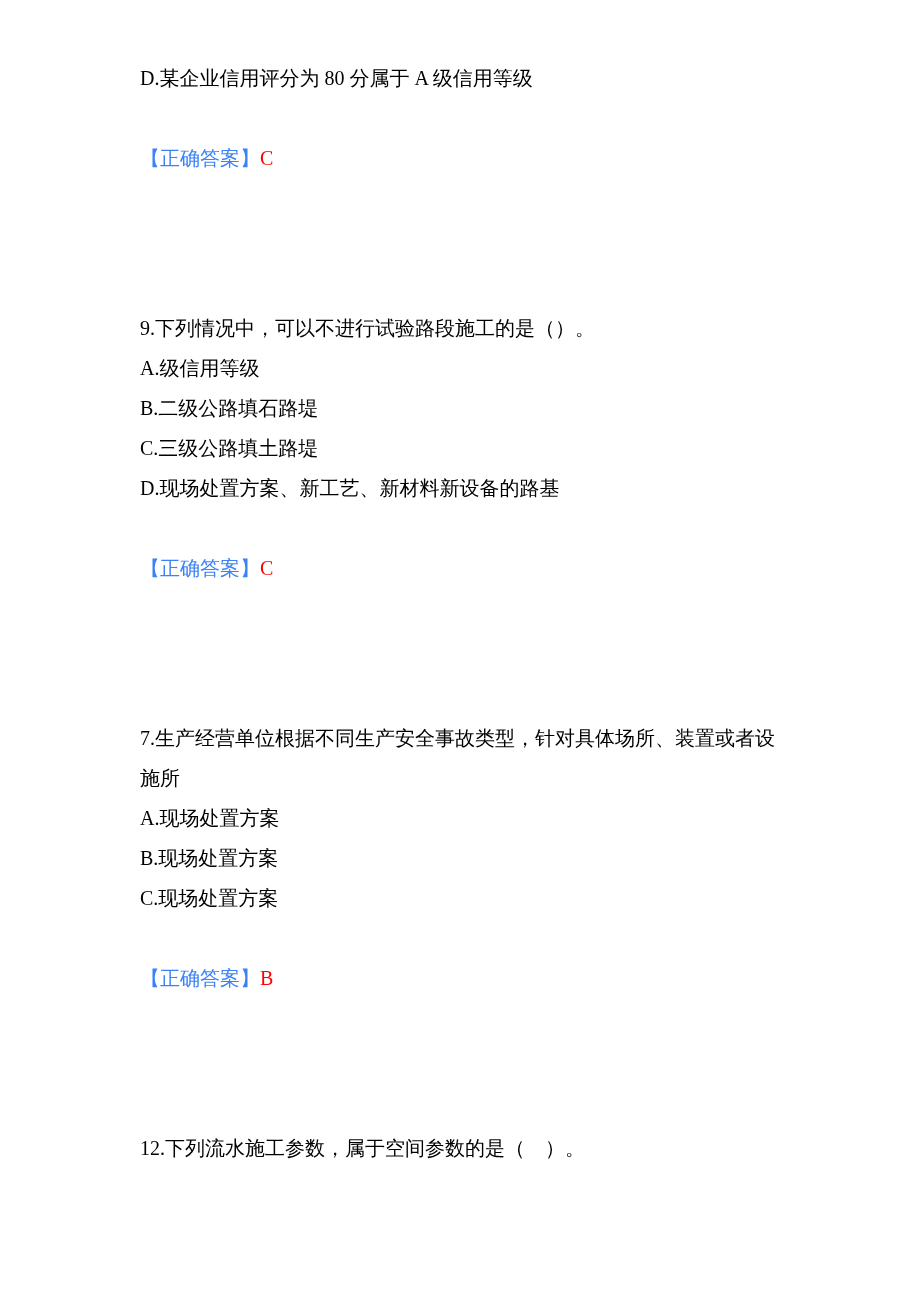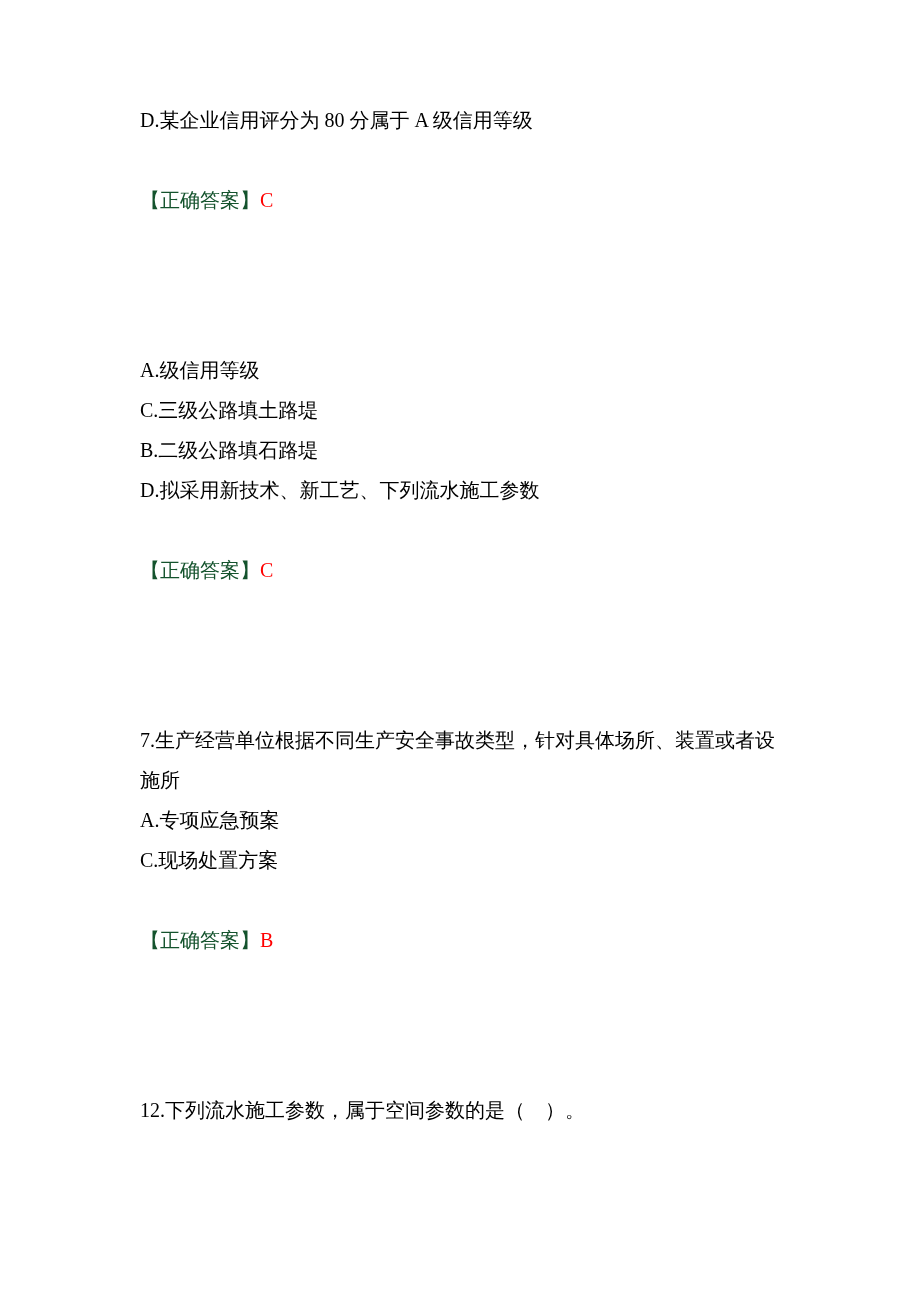"D.某企业信用评分为 80 分属于 A 级信用等级" .page { padding: 100px 140px 0 140px -> 58px 140px 0 140px }
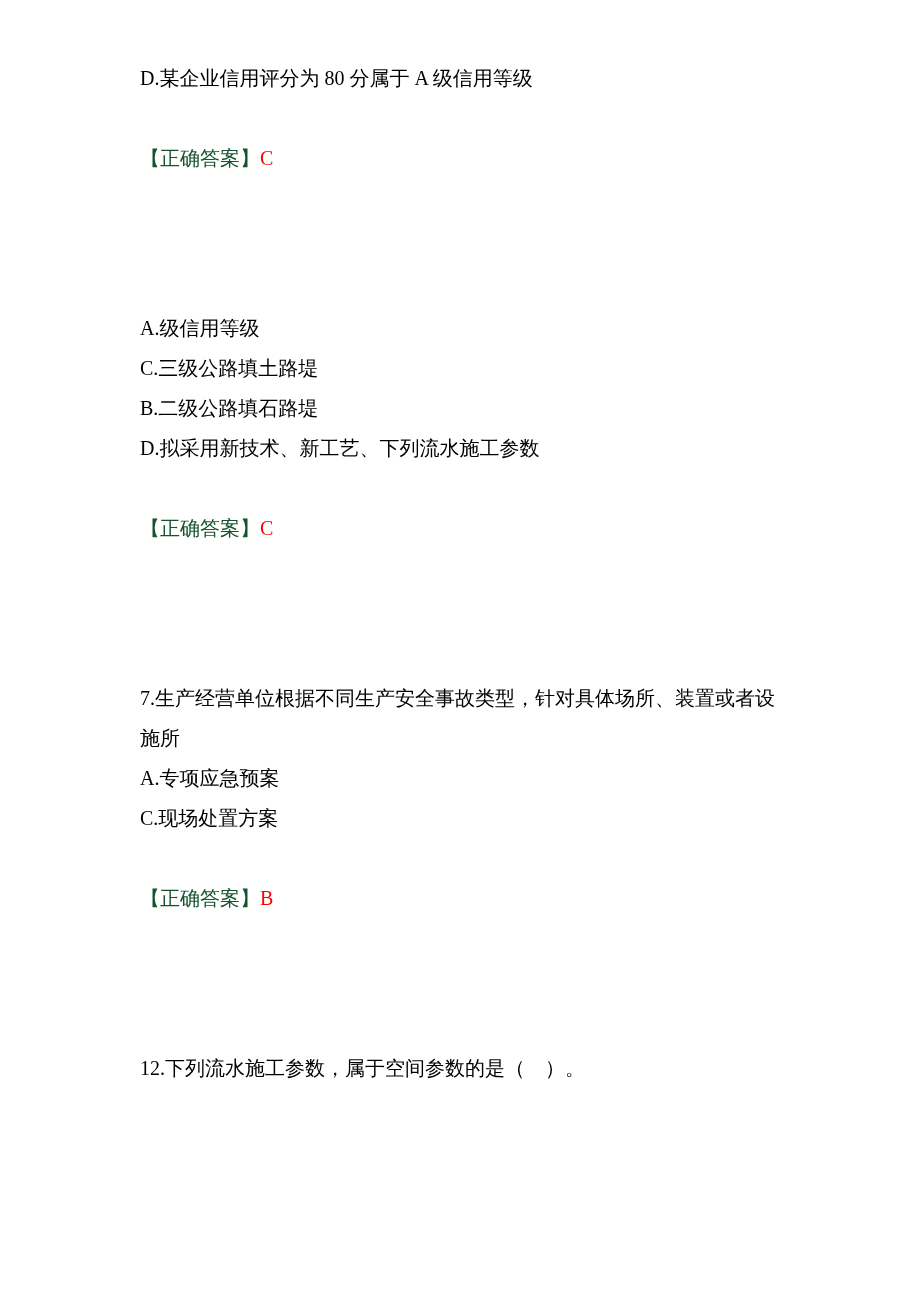"【正确答案】" .answer-label { color: #14532d -> #3b82f6 }
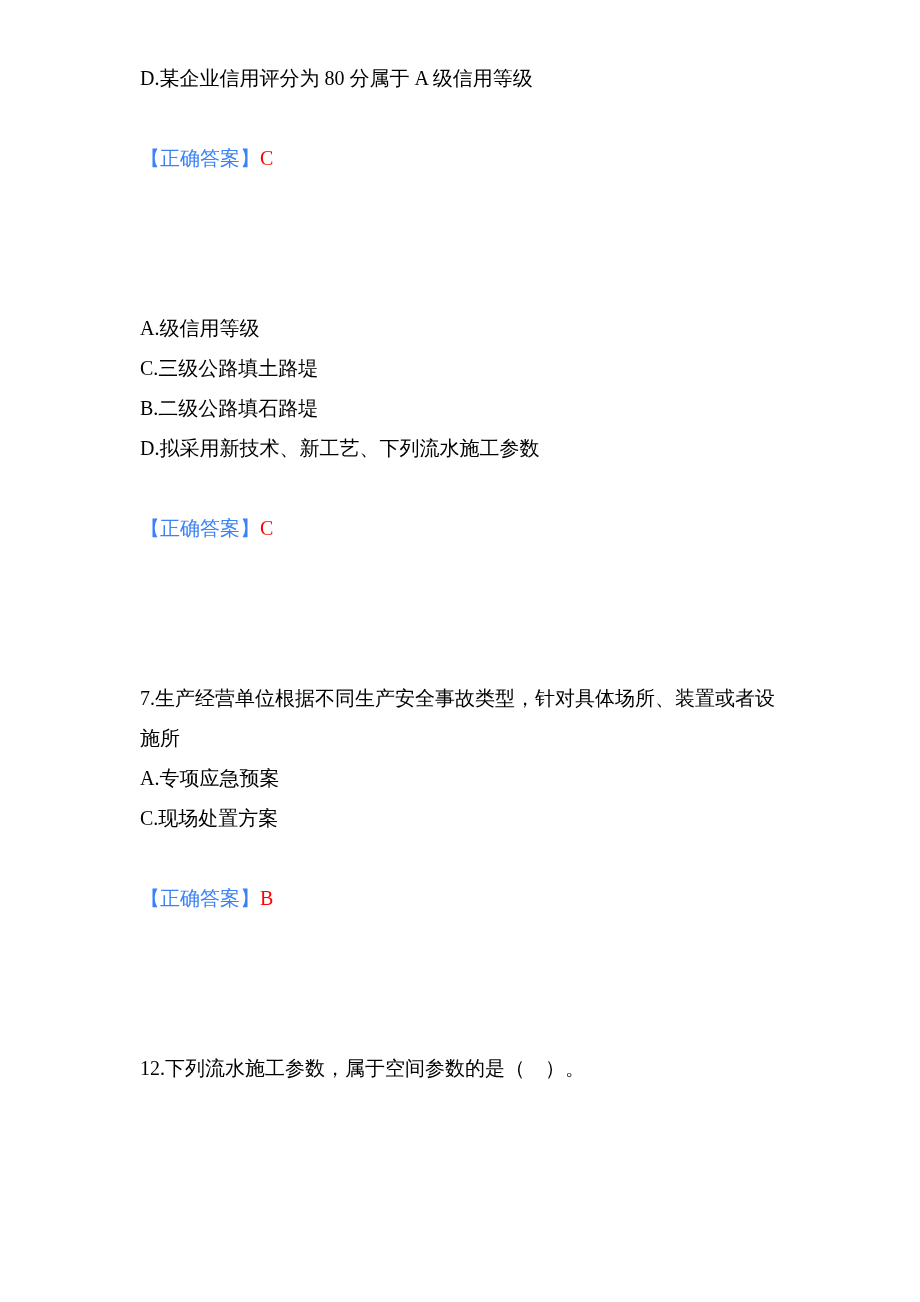"9.下列情况中，可以不进行试验路段施工的是（）。" div.line { html: none -> <div>9.下列情况中，可以不进行试验路段施工的是（）。</div> }
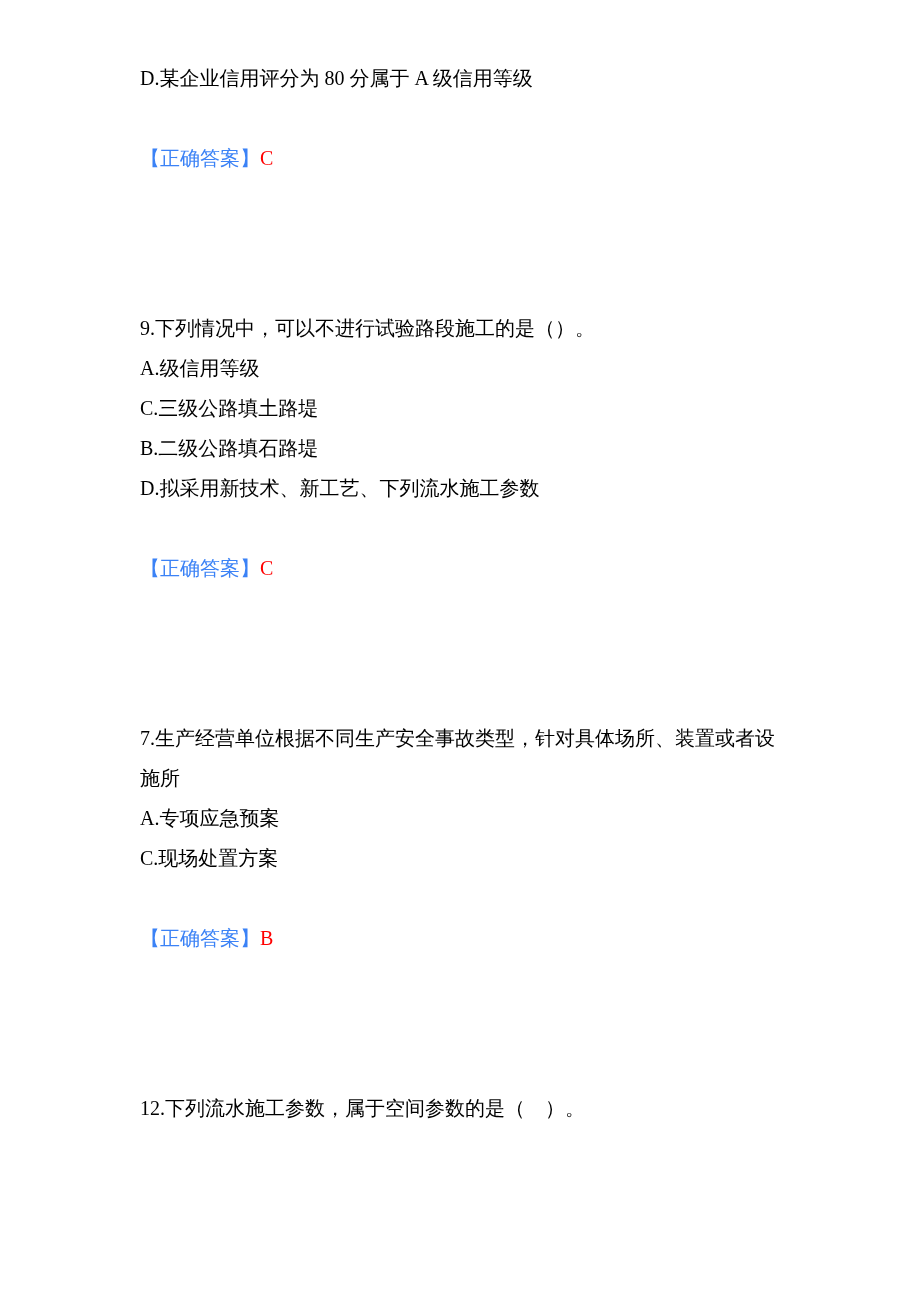"C.三级公路填土路堤" div.line { order: before "B.二级公路填石路堤" -> after "B.二级公路填石路堤" }
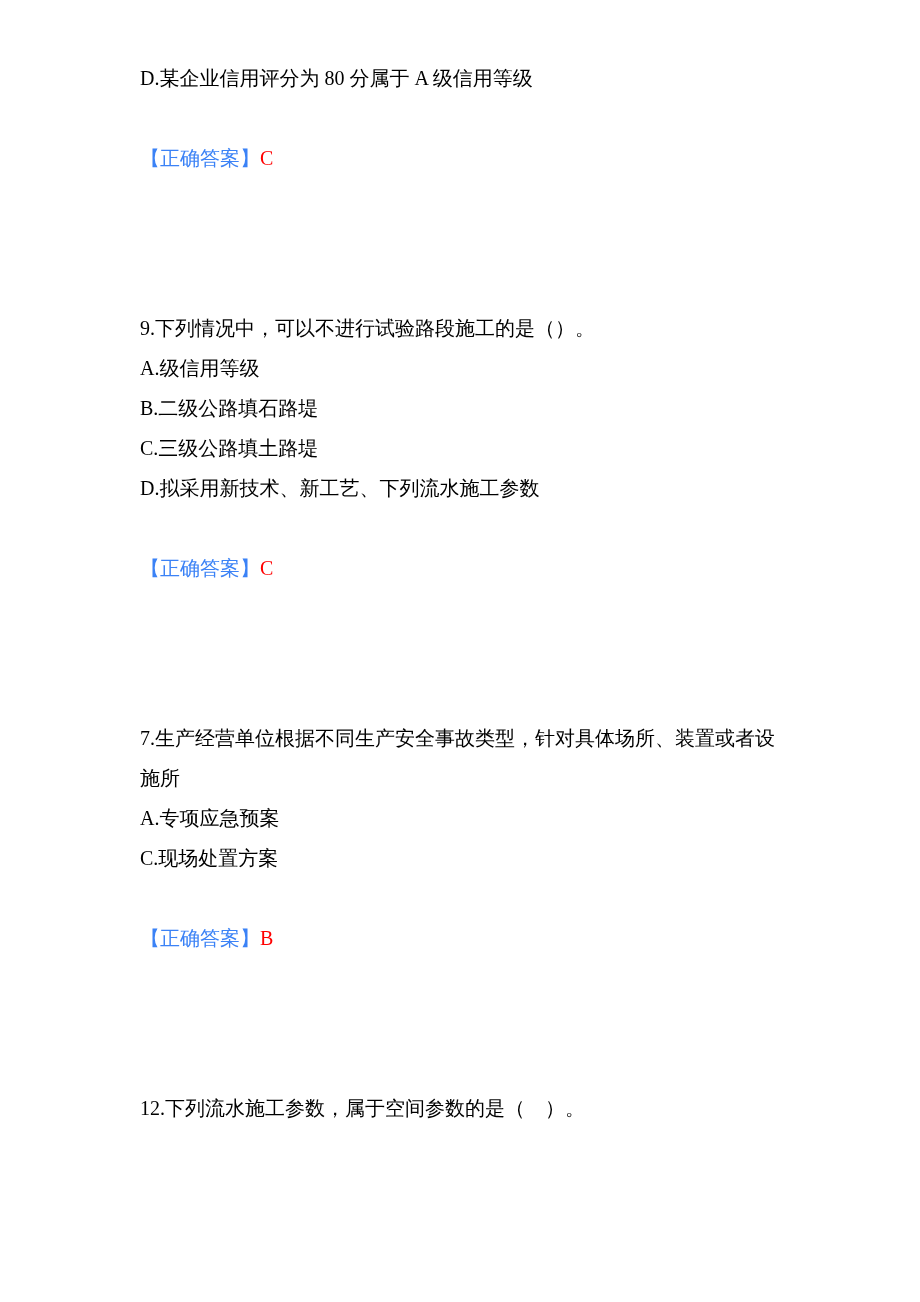"D.拟采用新技术、新工艺、下列流水施工参数" div.line { text: D.拟采用新技术、新工艺、下列流水施工参数 -> D.现场处置方案、新工艺、新材料新设备的路基 }
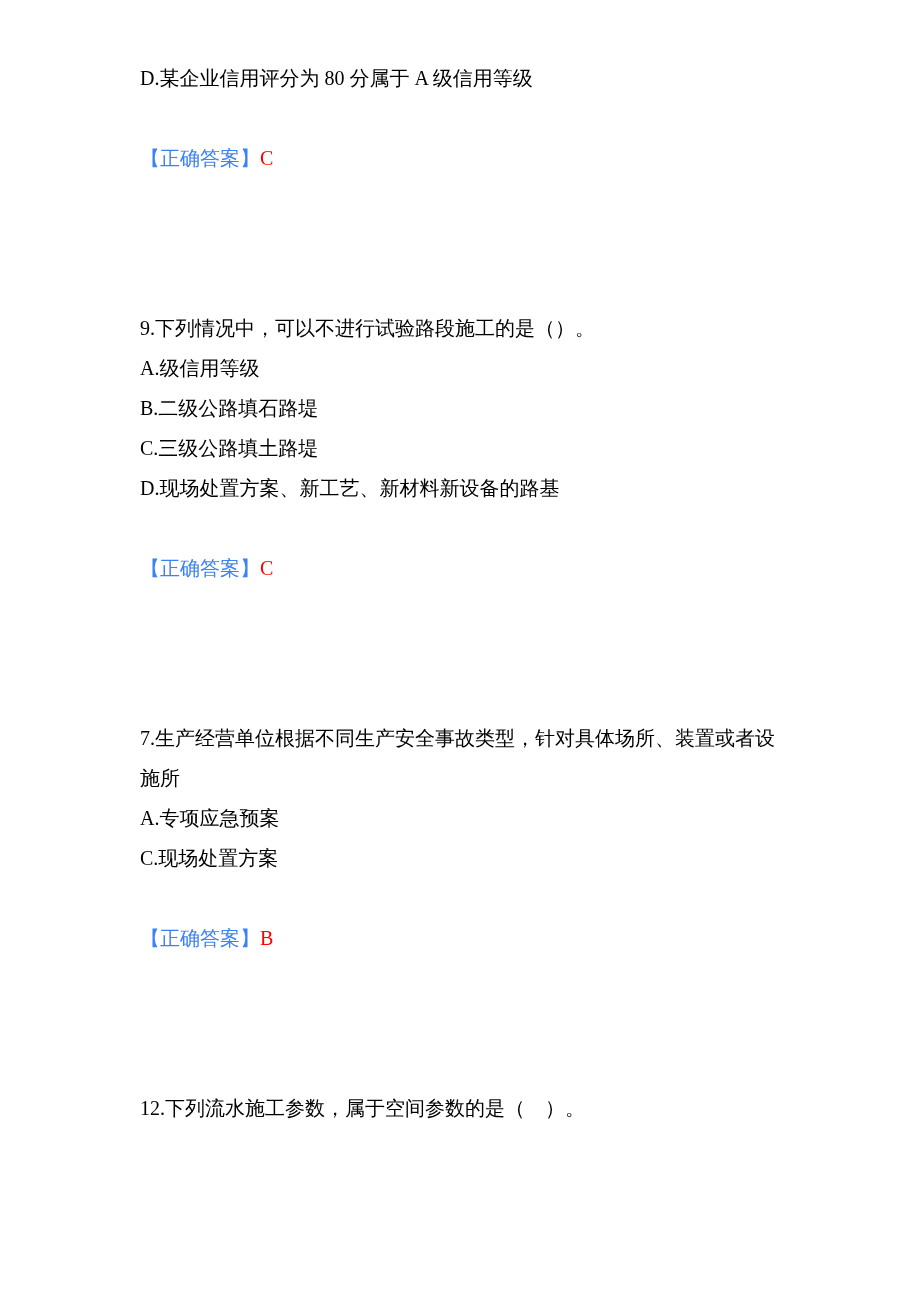"A.专项应急预案" div.line { text: A.专项应急预 -> A.现场处置方 }
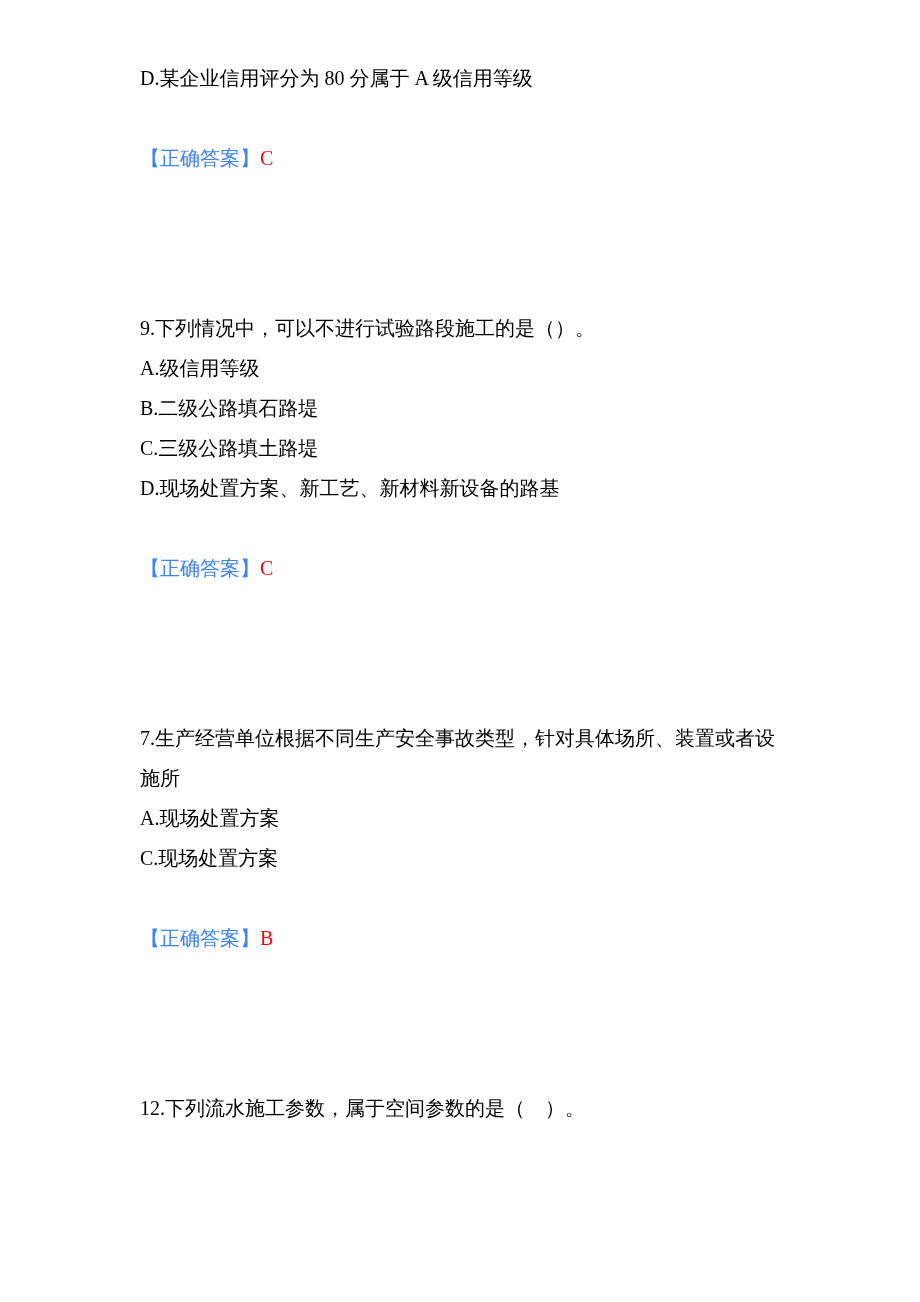"B.现场处置方案" div.line { html: none -> <div>B.现场处置方案</div> }
